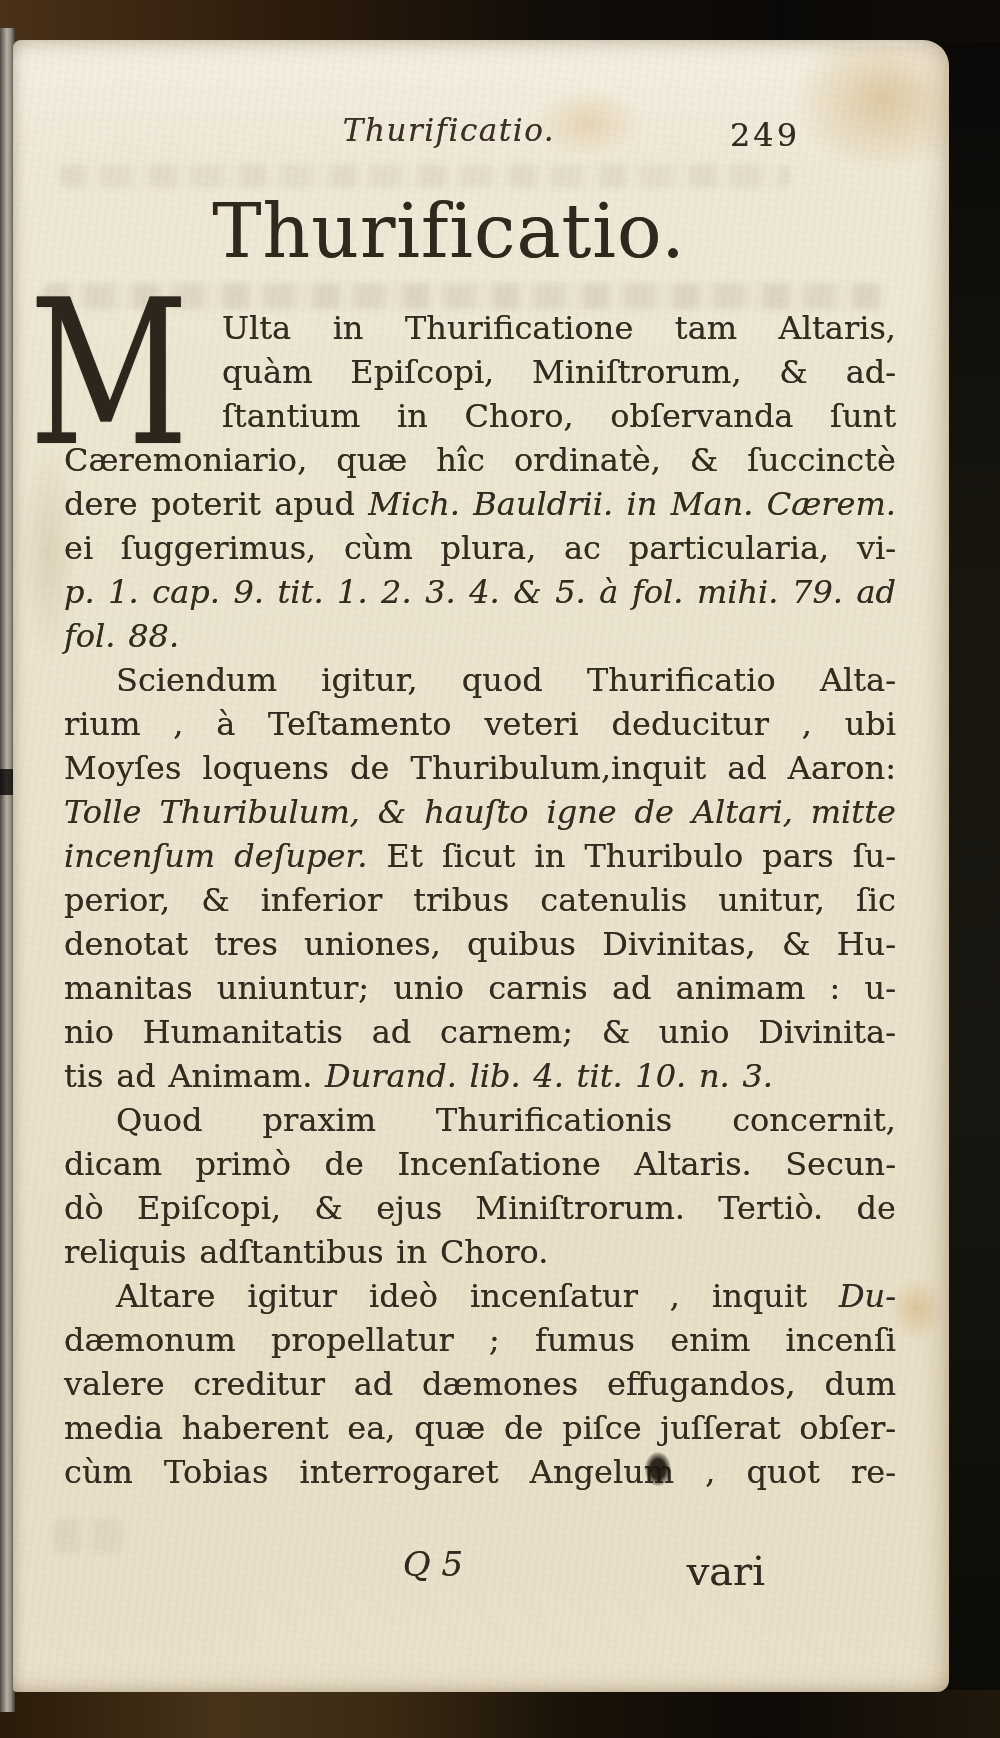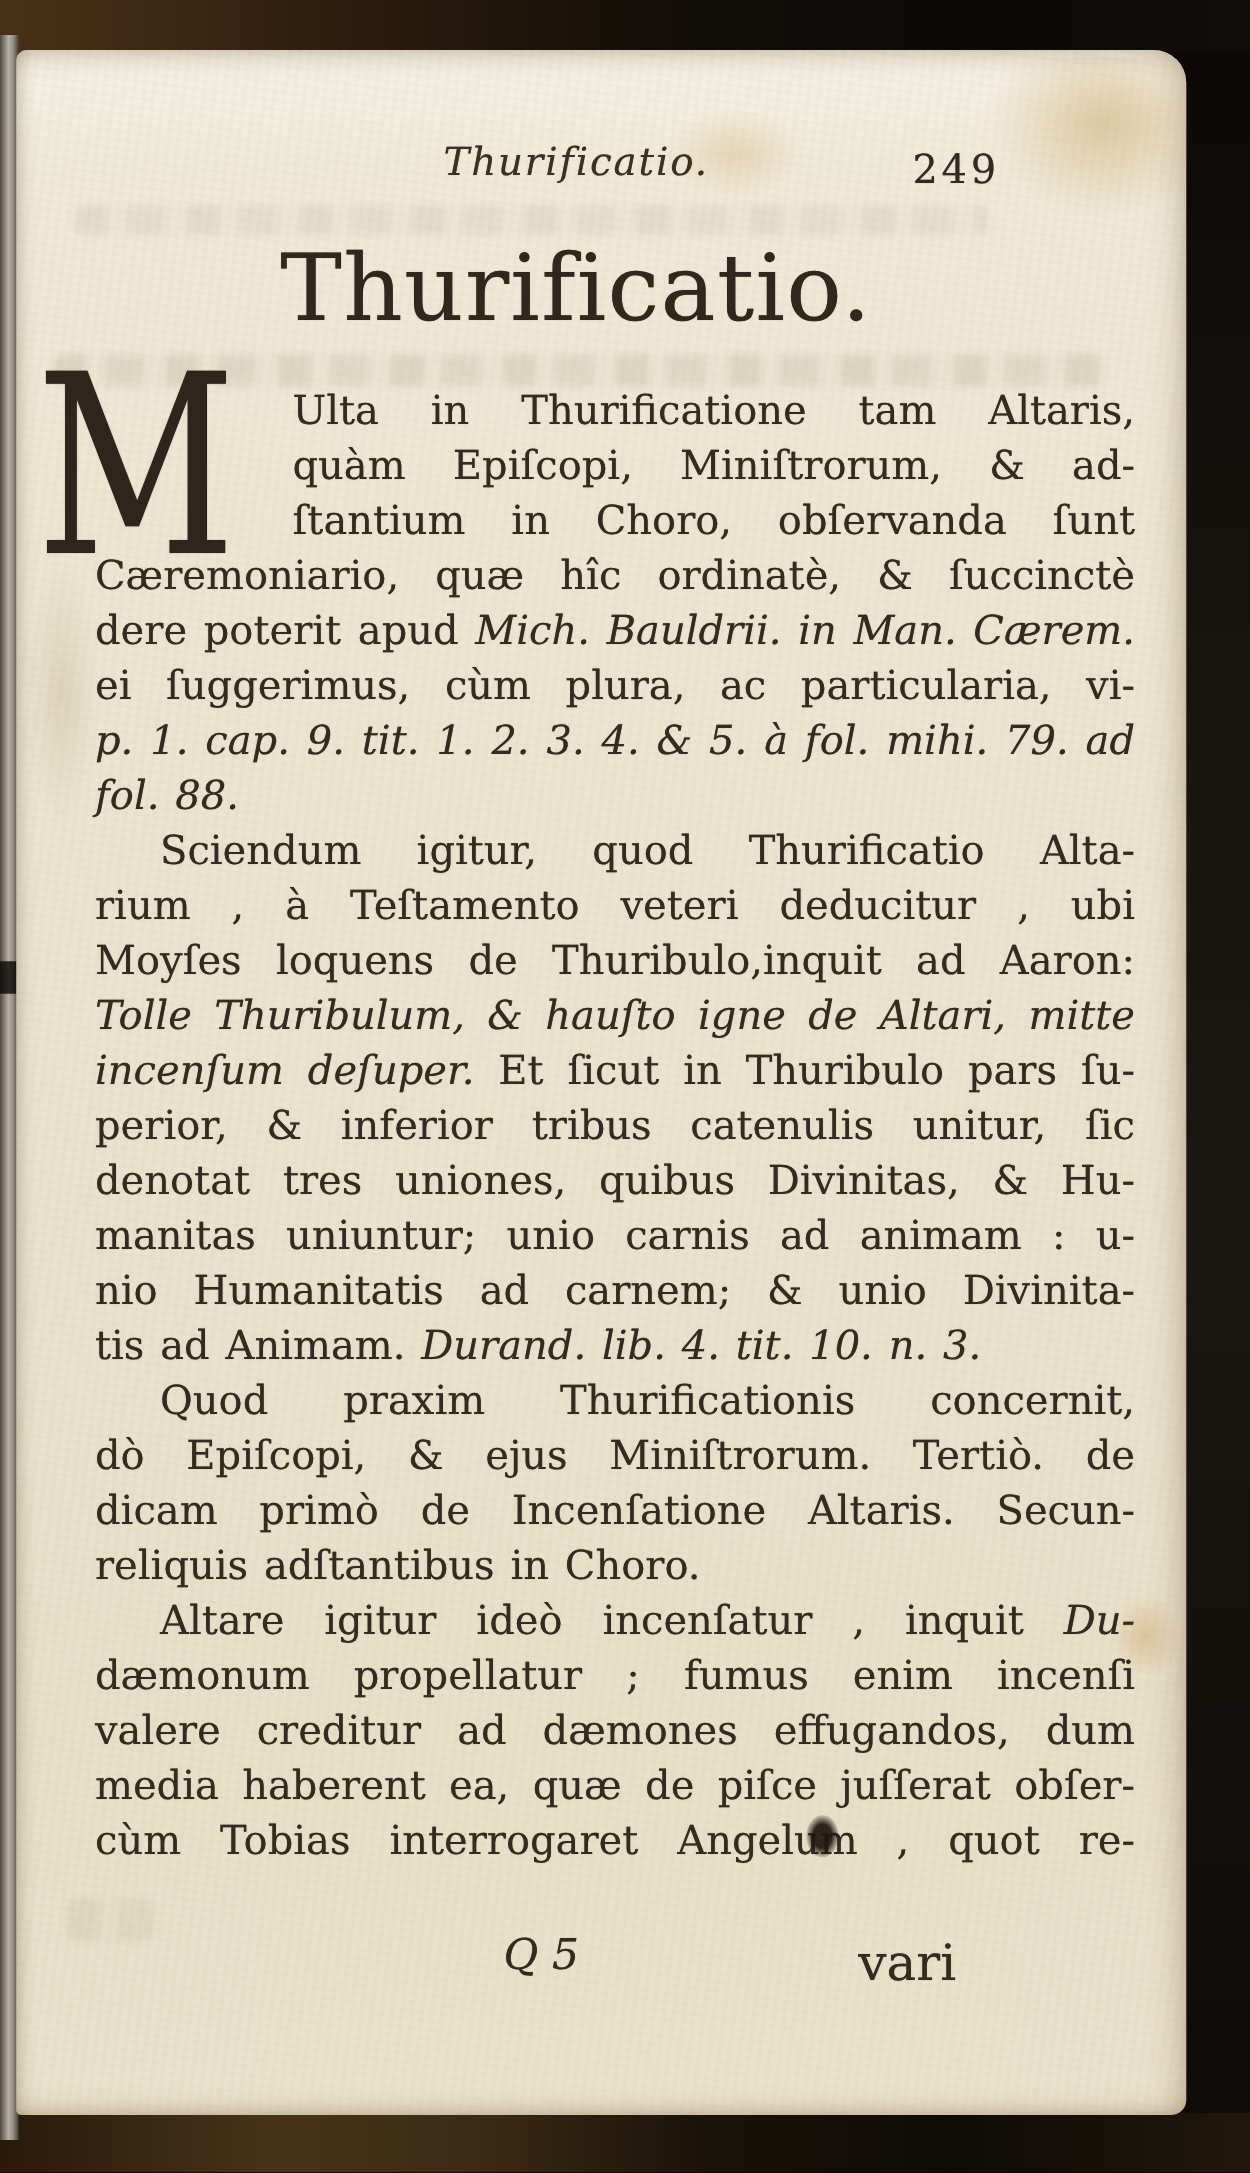"Thurificatio." .col { left: 32px -> 20px }
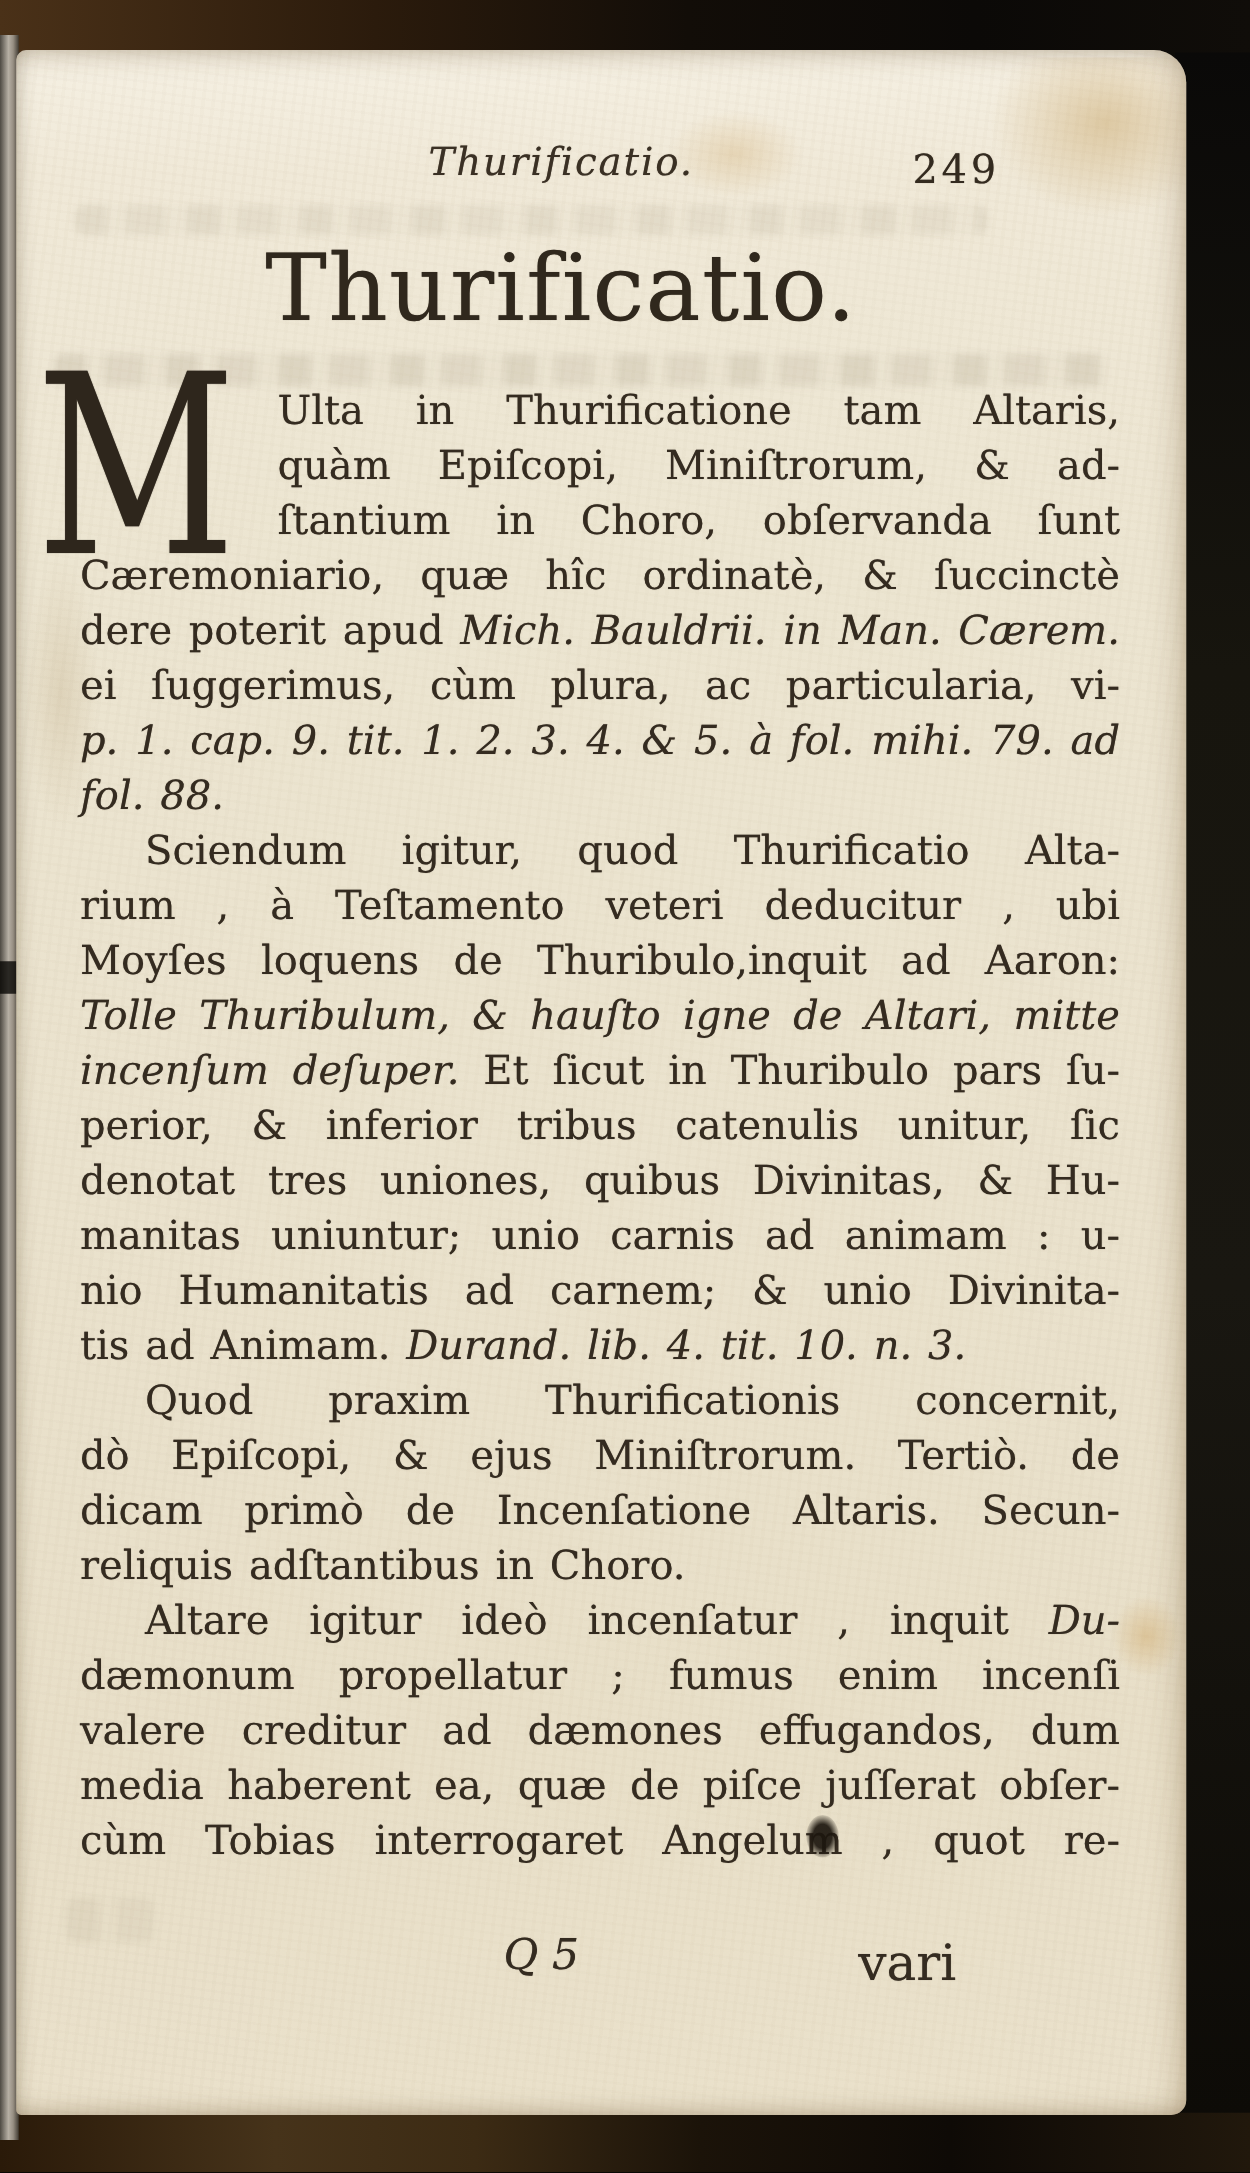"Moyſes loquens de Thuribulo,inquit ad" span { text: Thuribulo,inquit -> Thuribulum,inquit }
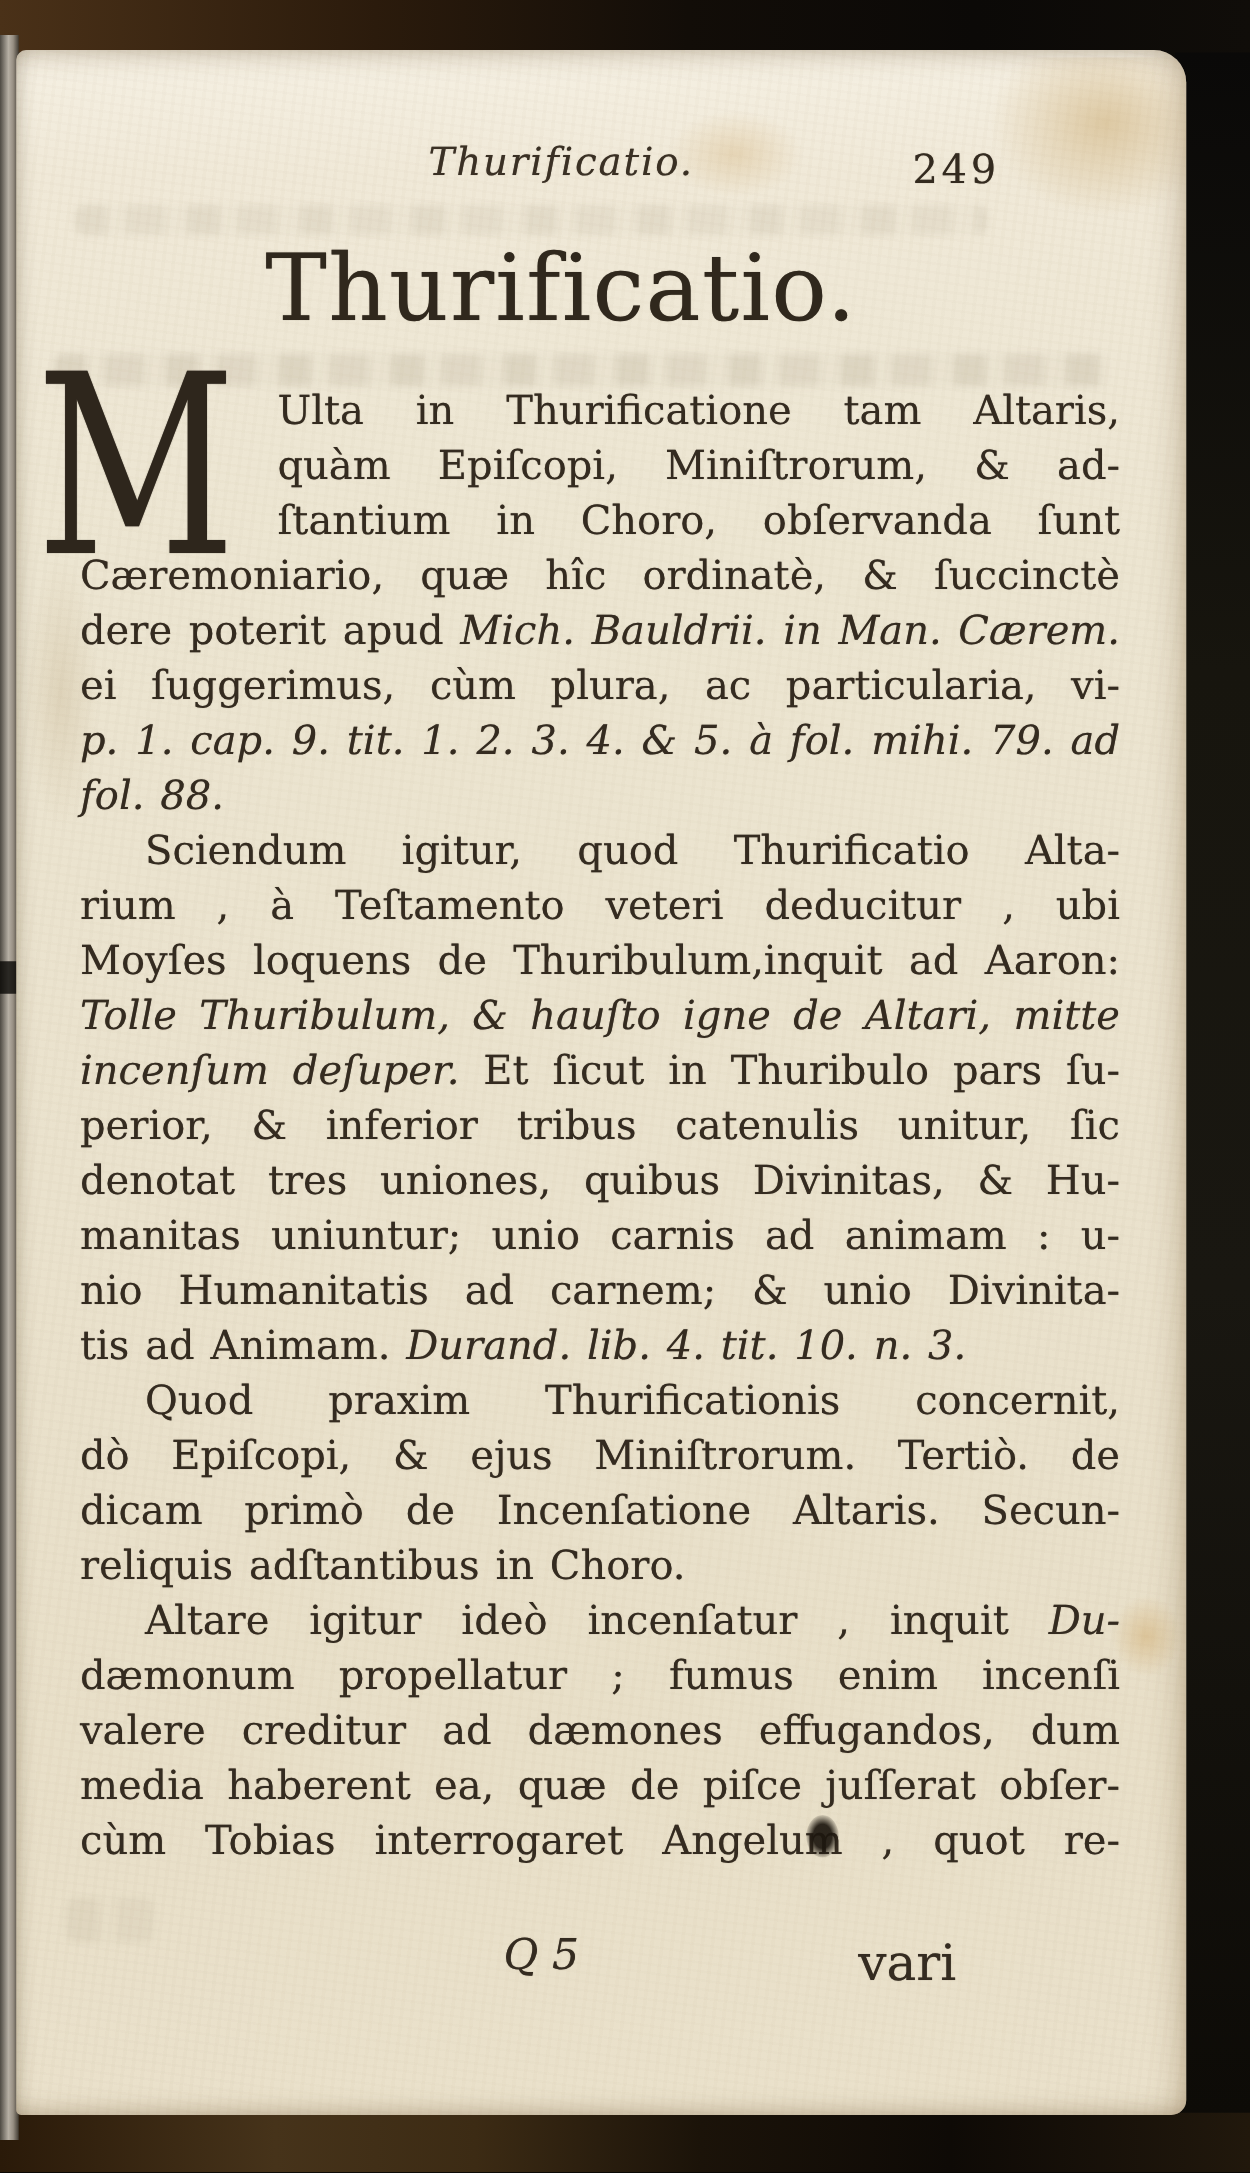"dò Epiſcopi, & ejus Miniſtrorum." div.line { order: before "dicam primò de Incenſatione Altaris." -> after "dicam primò de Incenſatione Altaris." }
